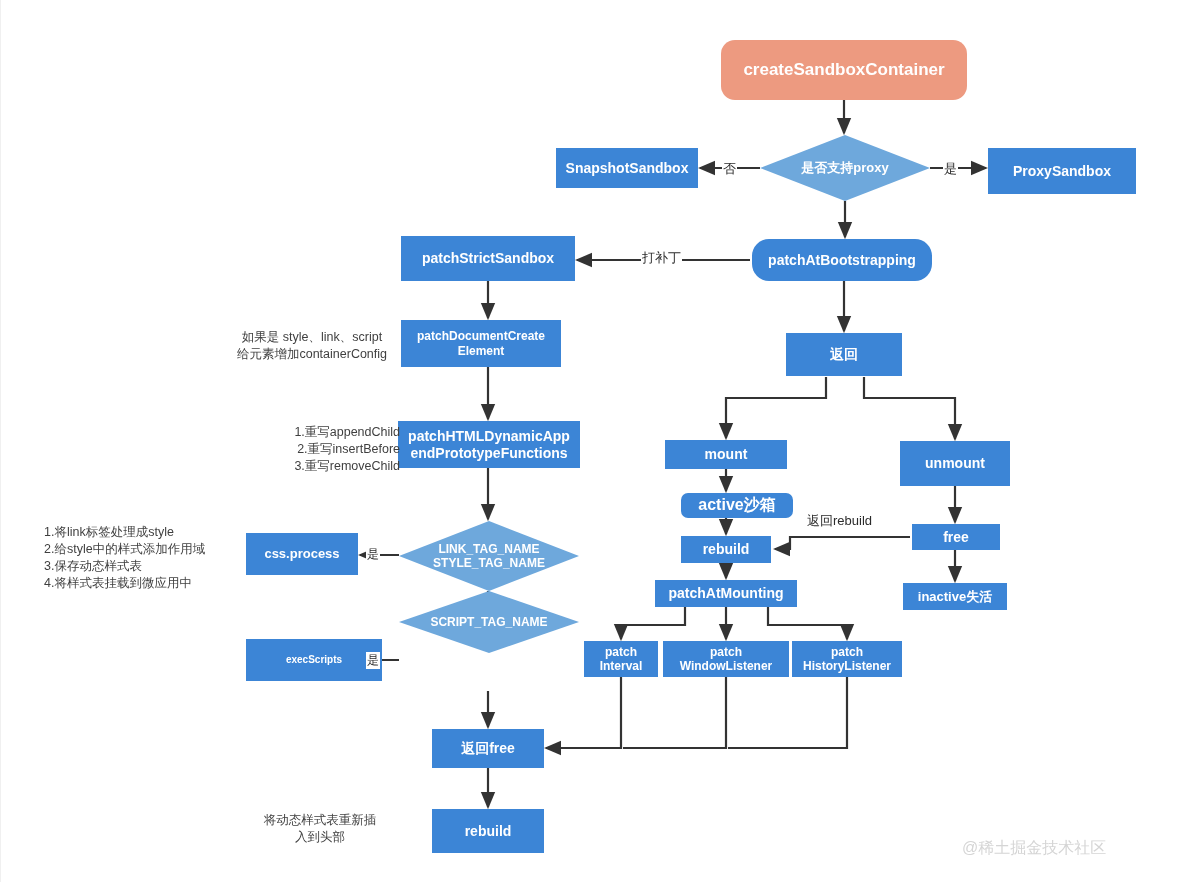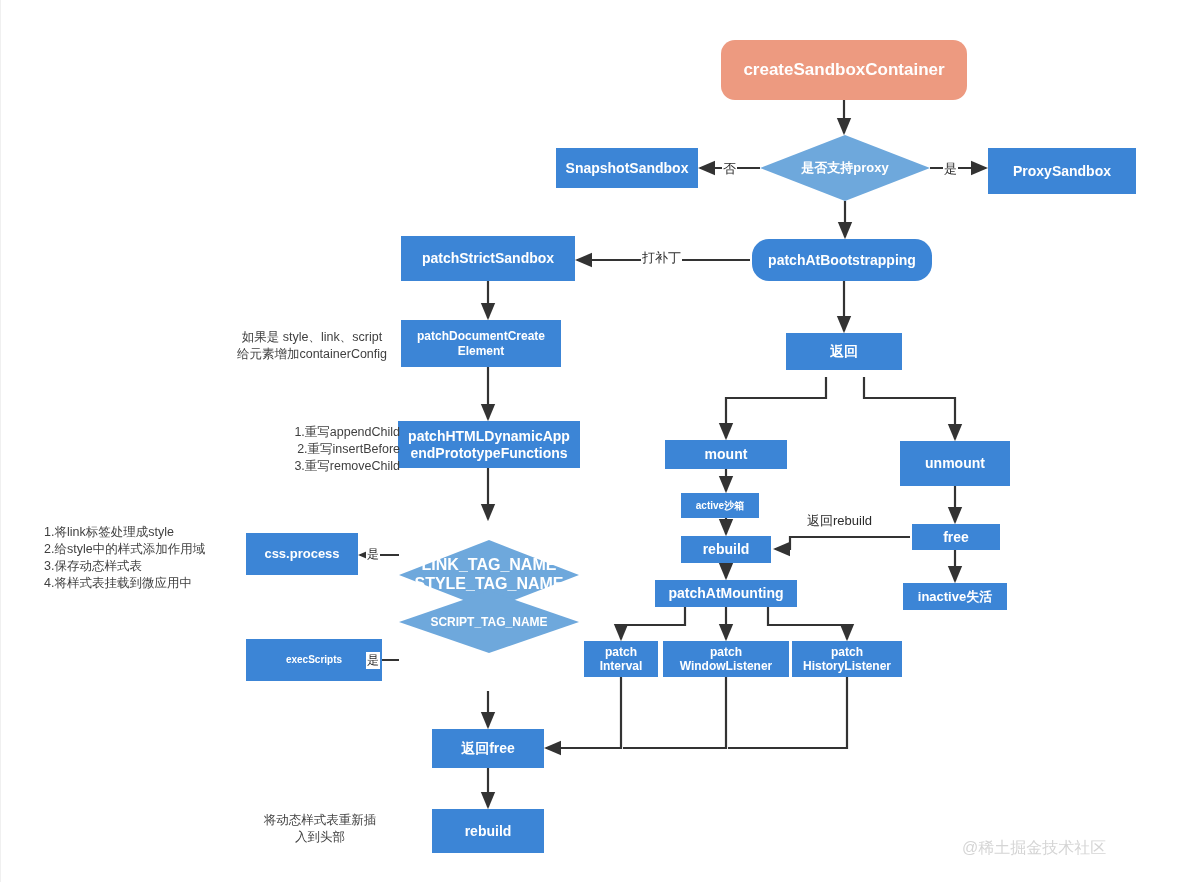"返回" div.node { height: 37px -> 43px }
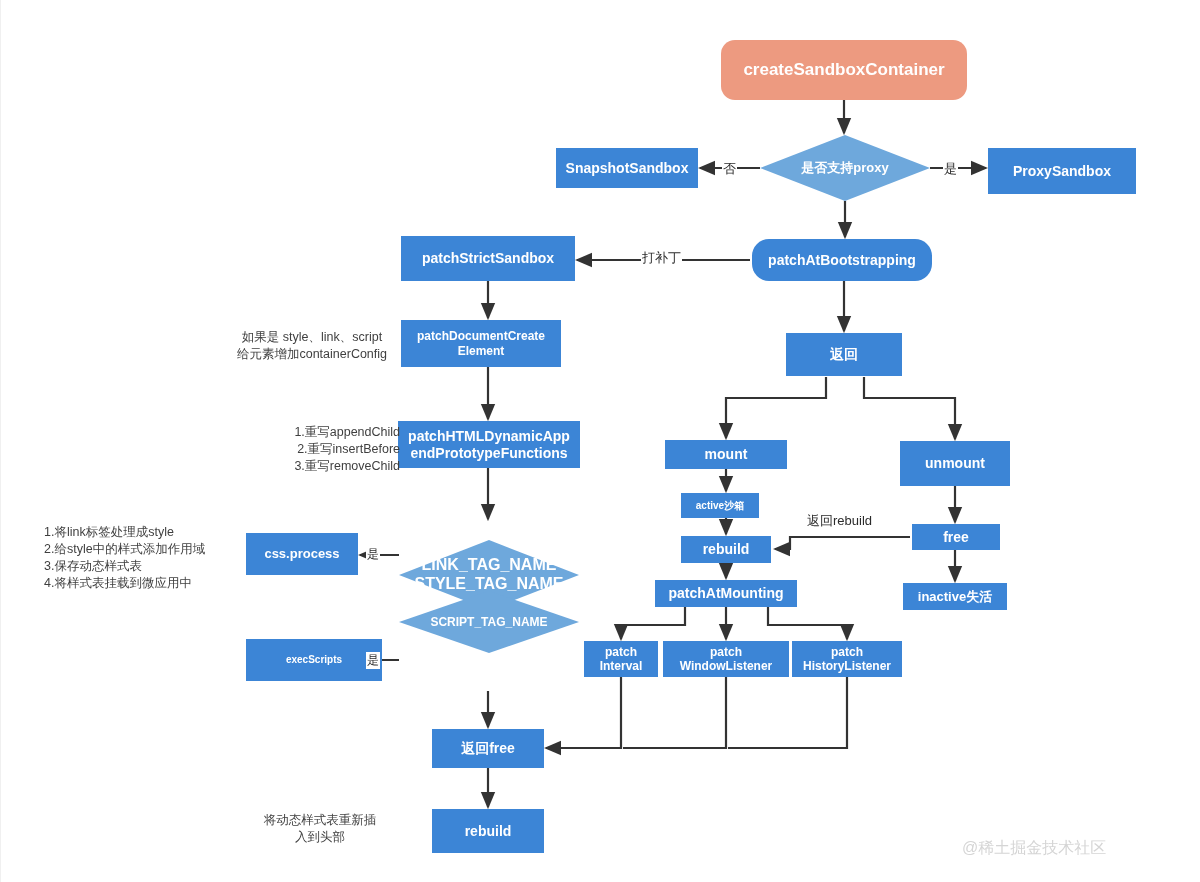"active沙箱" div.node { border-radius: none -> 7px; font-size: 10px -> 16px; width: 78px -> 112px }
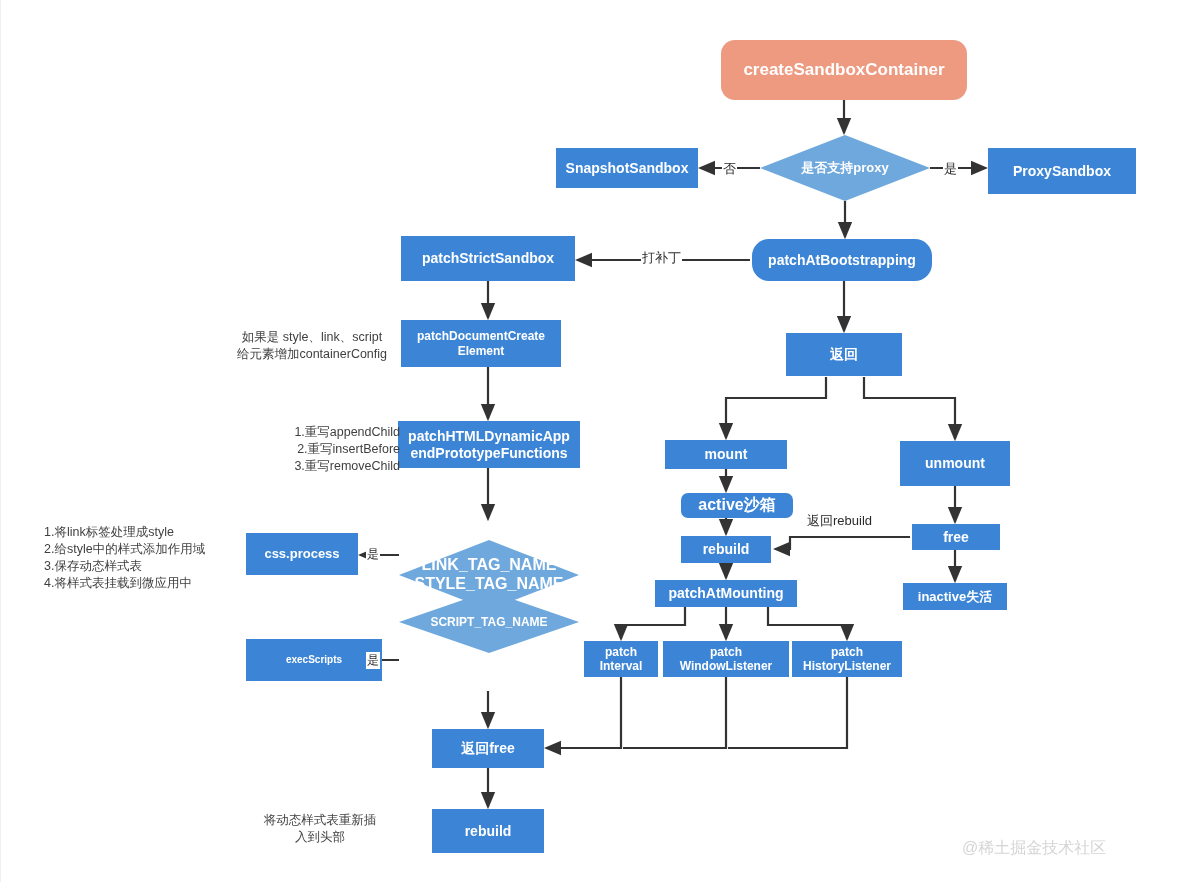"LINK_TAG_NAME" div.node { font-size: 16px -> 12px; top: 540px -> 521px }
